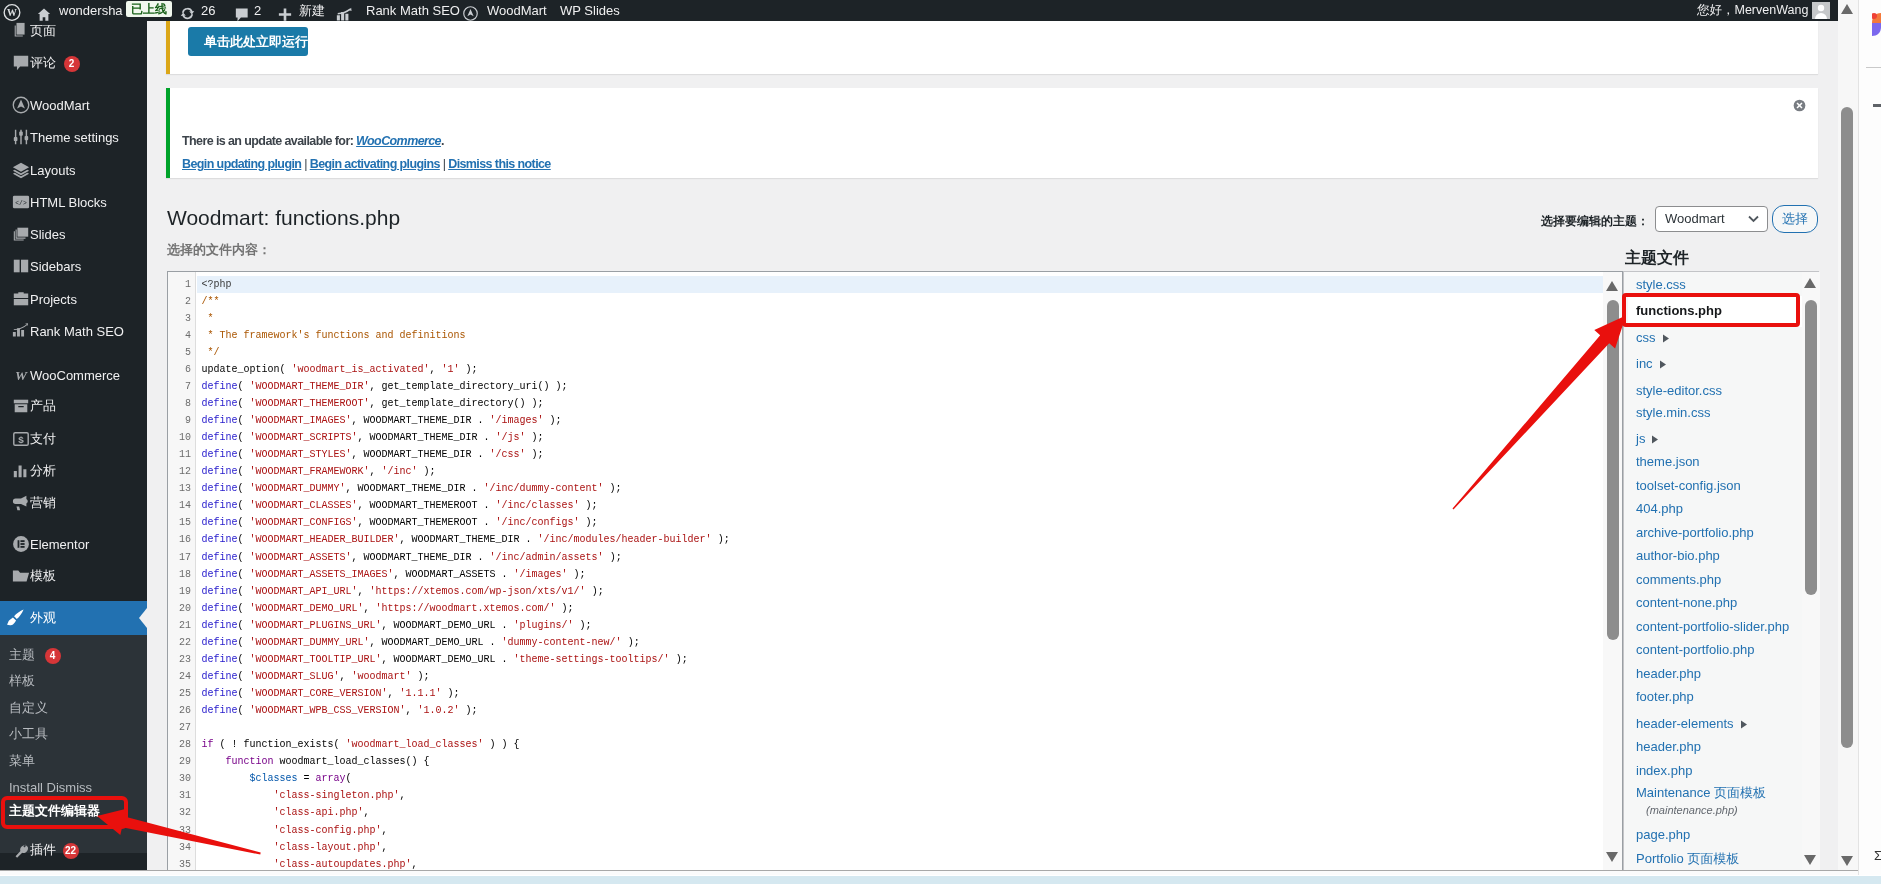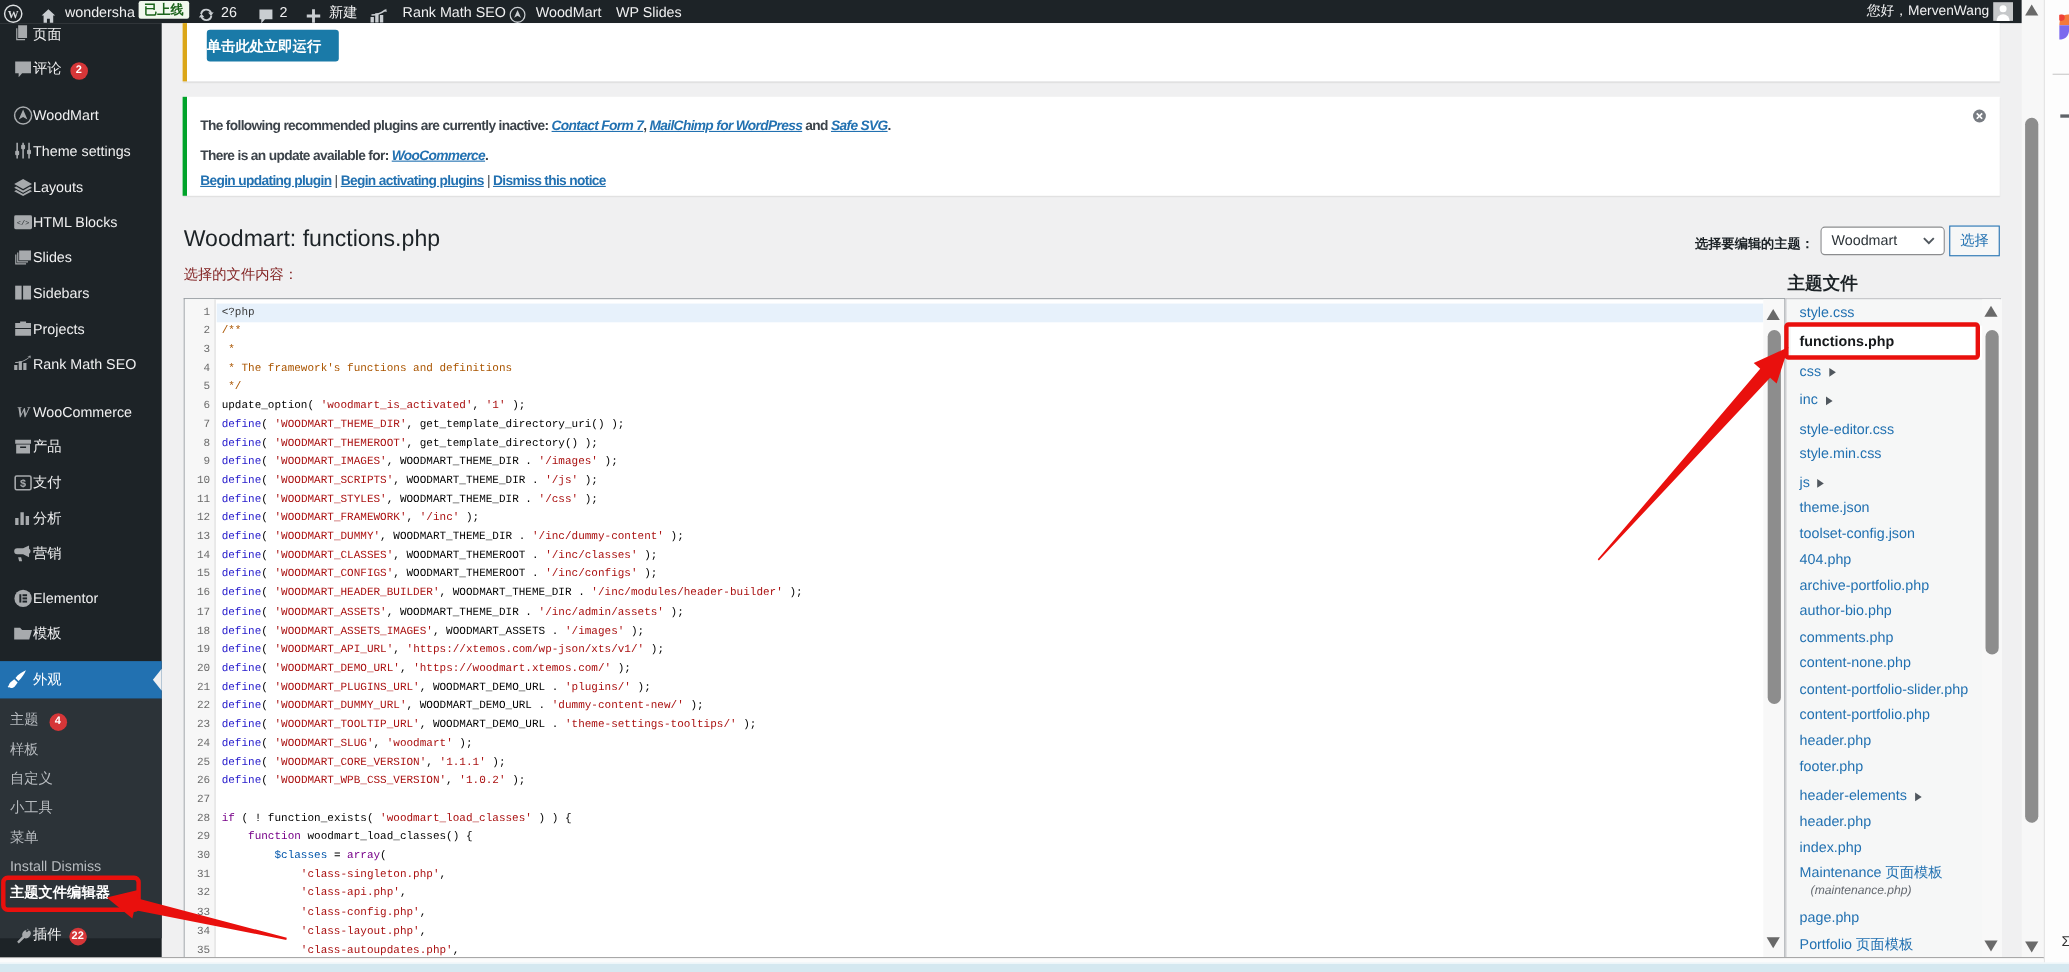"单击此处立即运行" div.abs { text-align: left -> right }
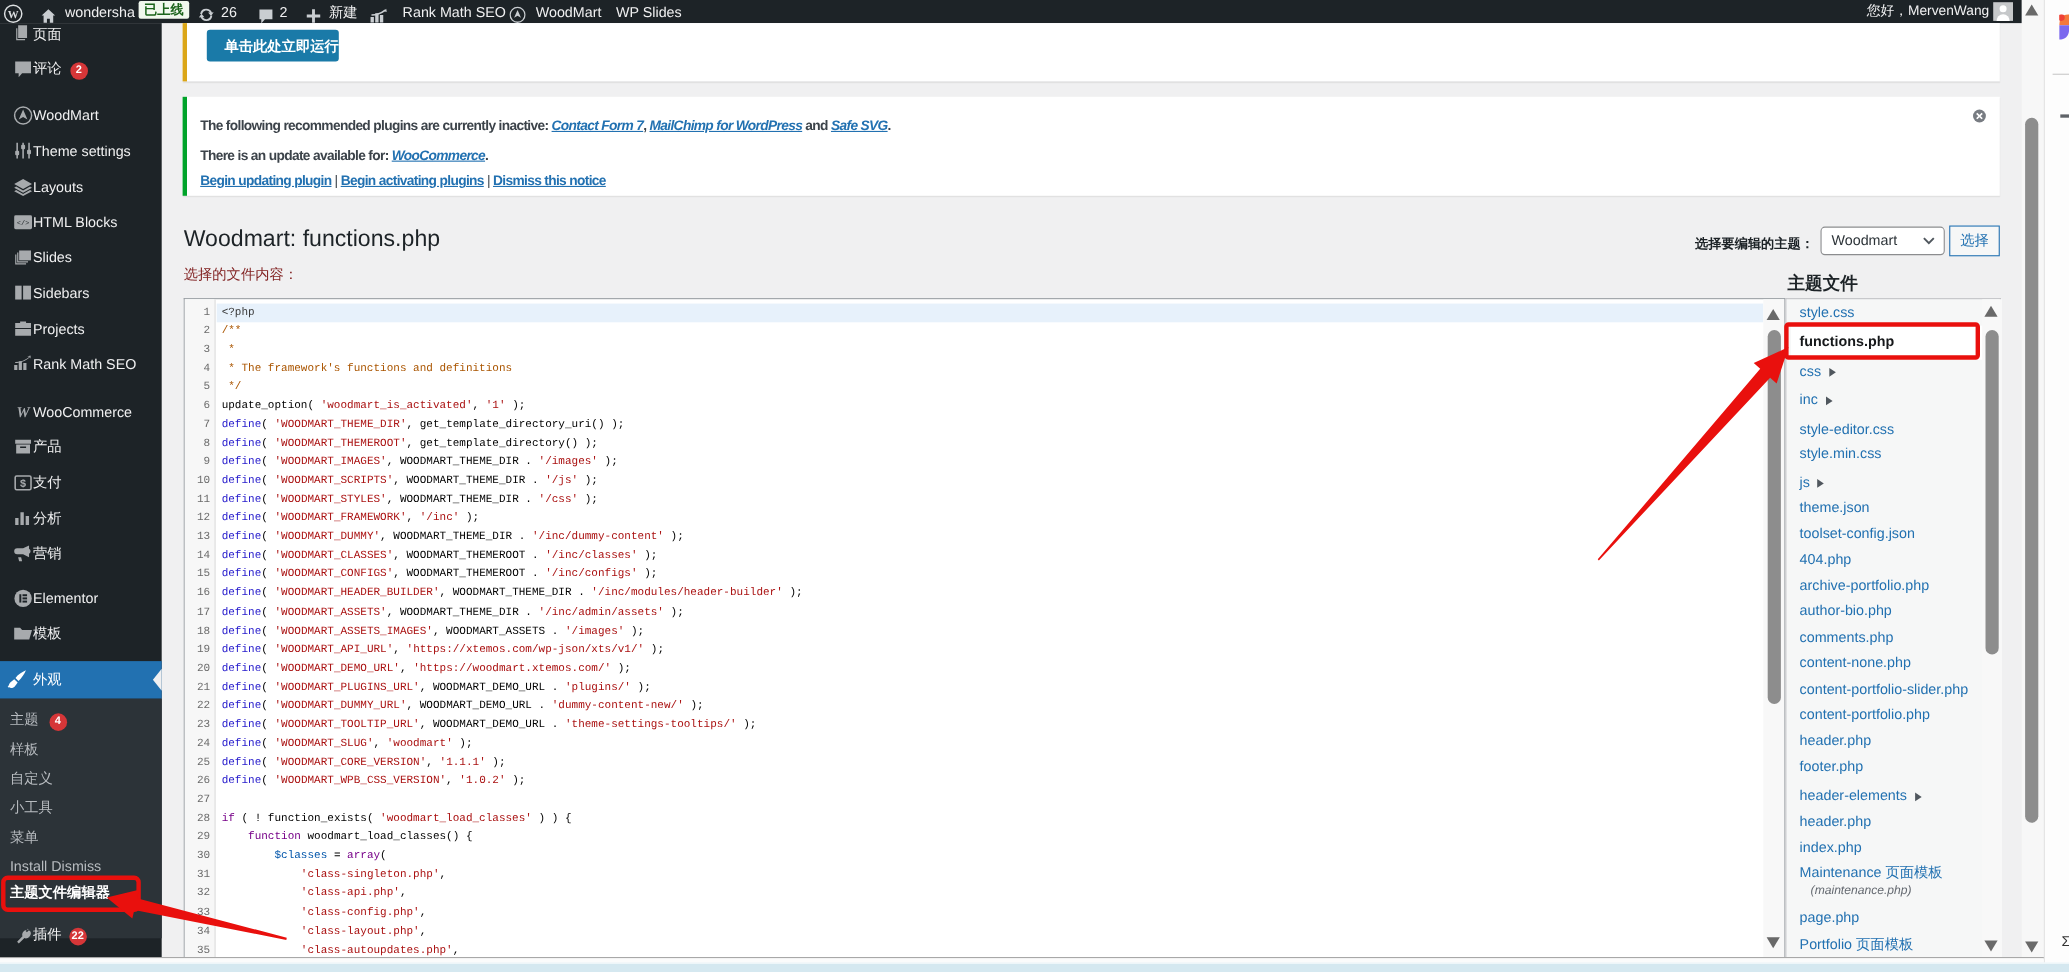"The following recommended plugins are" div.abs { html: <div>The following recommended plugins are currently inactive: <a>Contact Form 7</a>, <a>MailChimp for WordPress</a> and <a>Safe SVG</a>.</div> -> none }
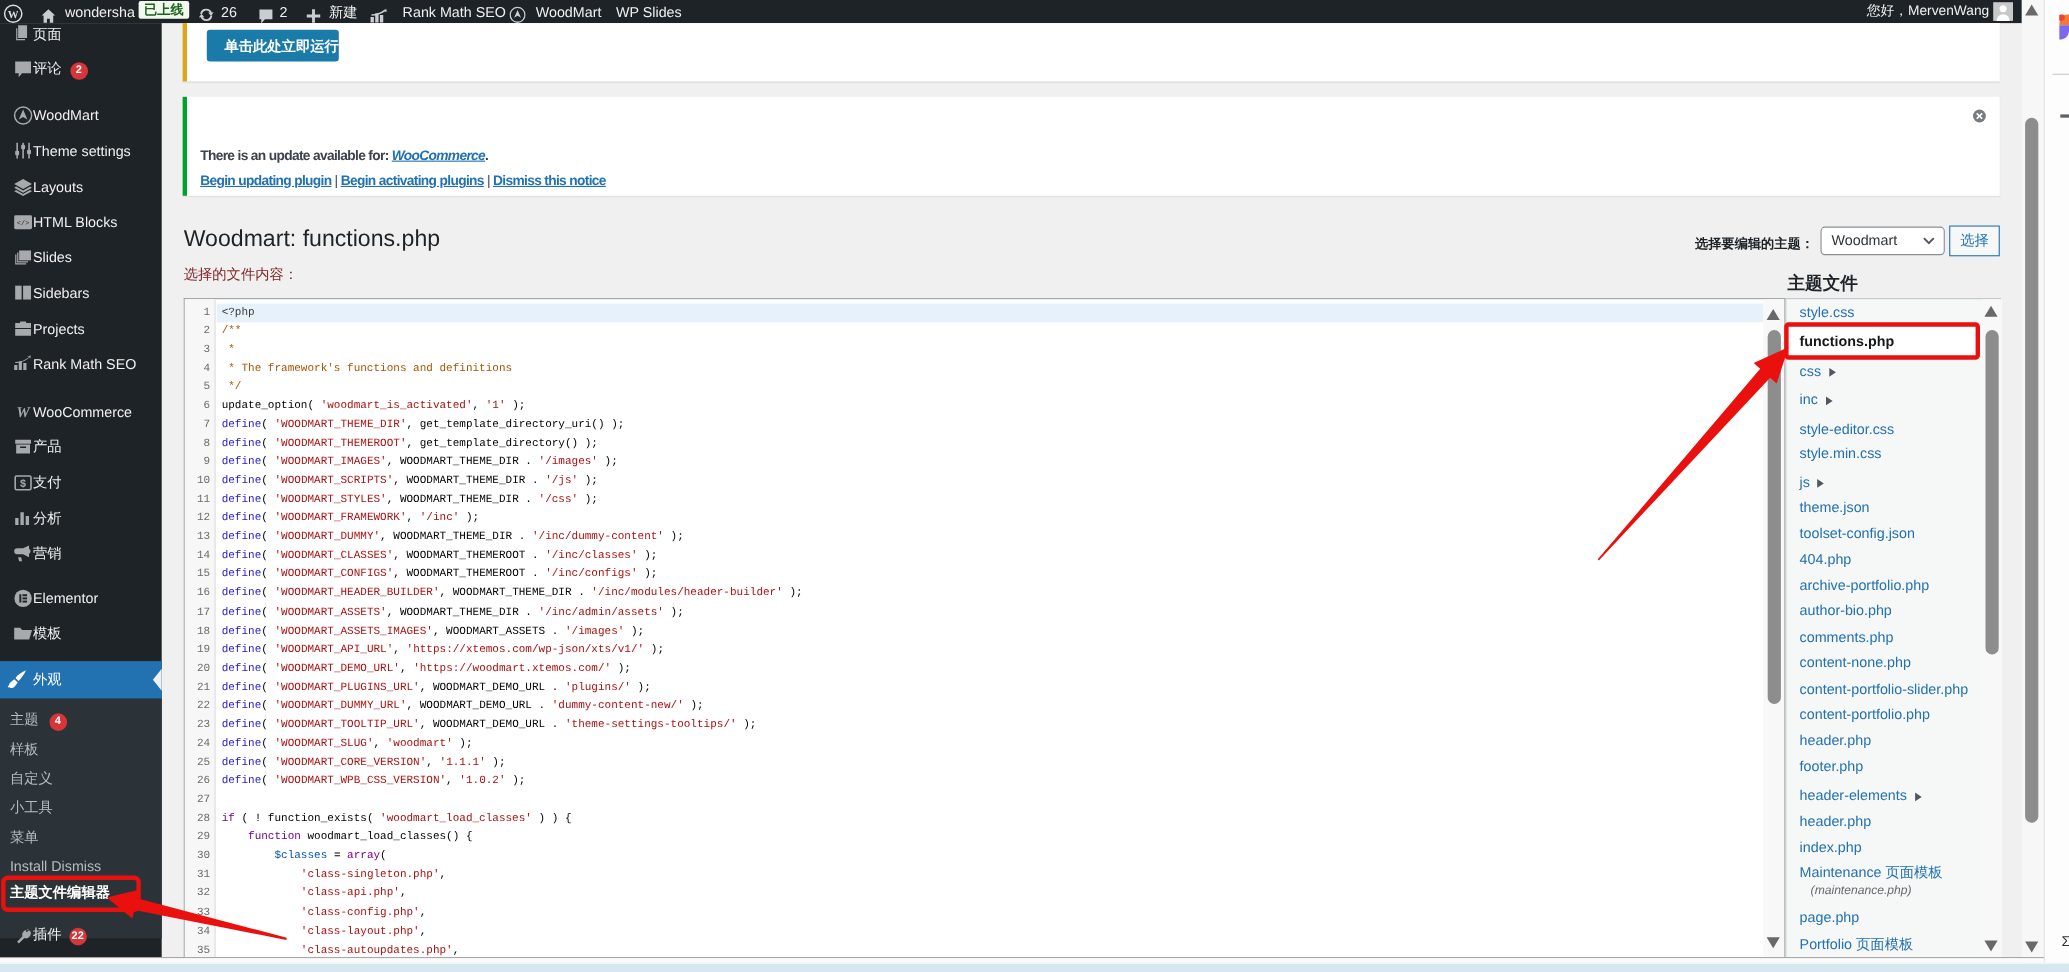"选择" div.abs { border-radius: 0 -> 12px }
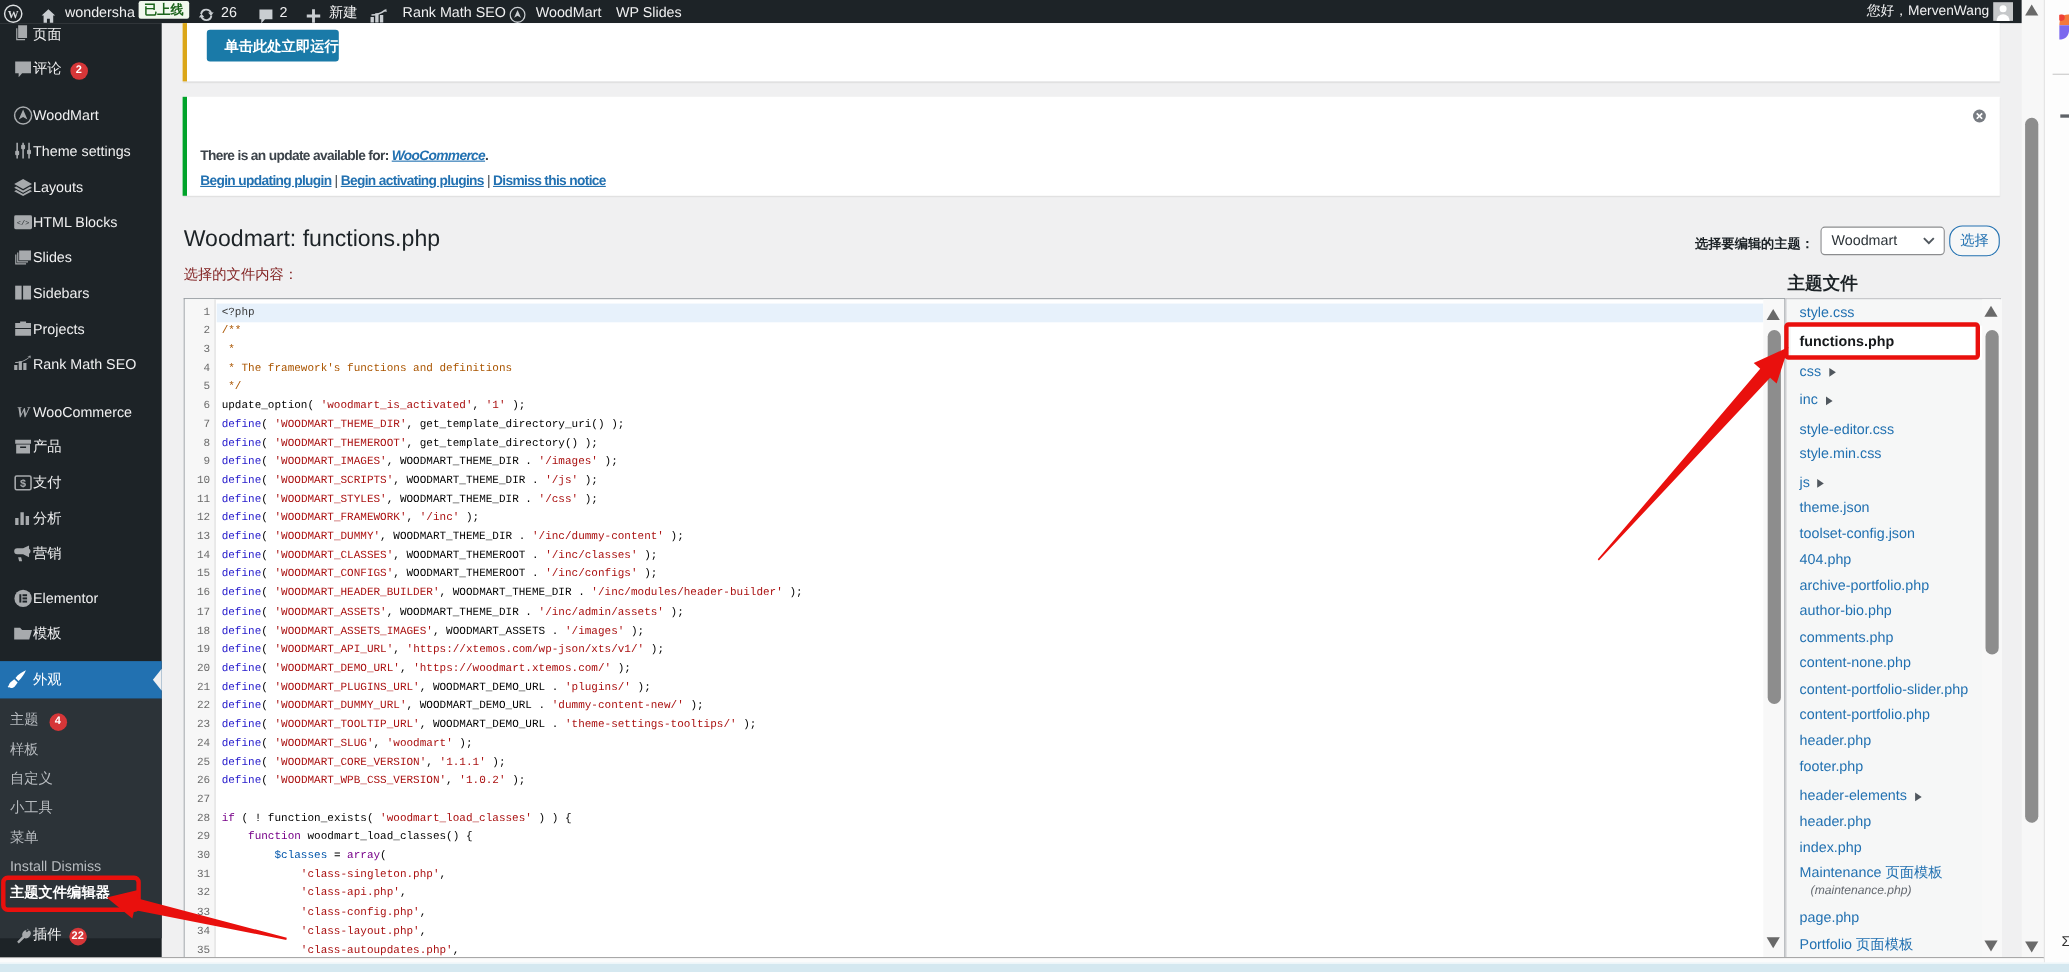"选择的文件内容：" div.abs { color: #7f1d1d -> #737373; font-weight: normal -> bold }
